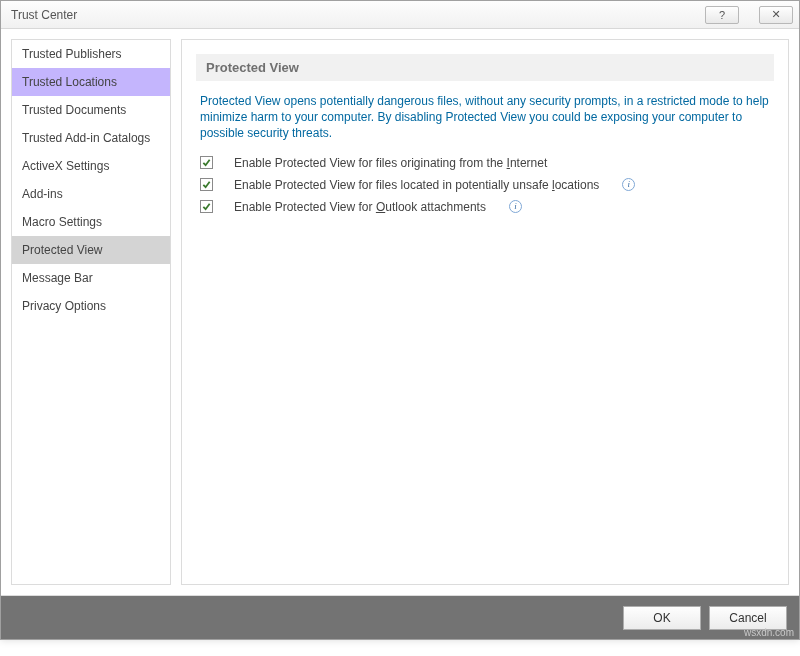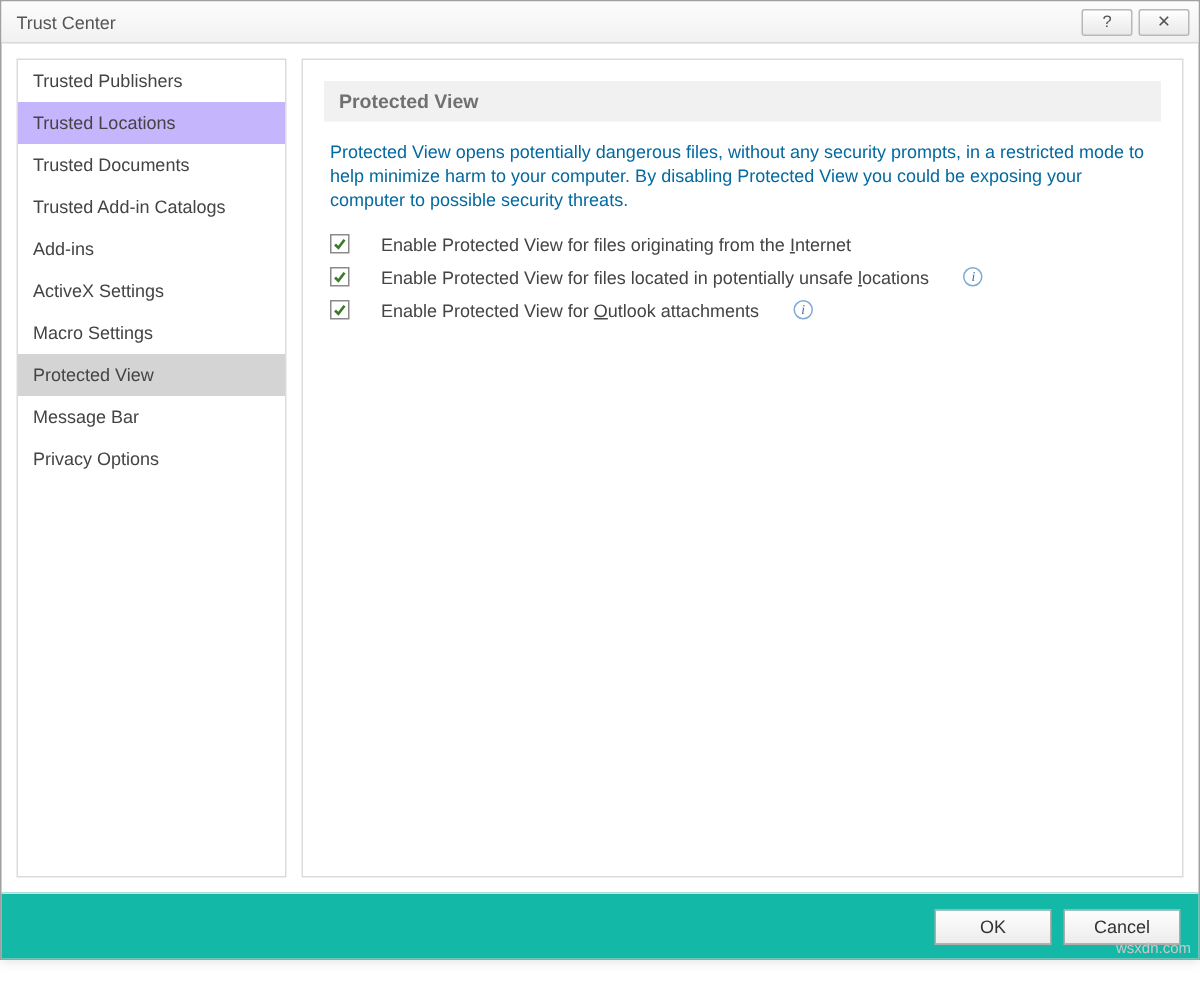"Trust Center" .titlebar { gap: none -> 16px }
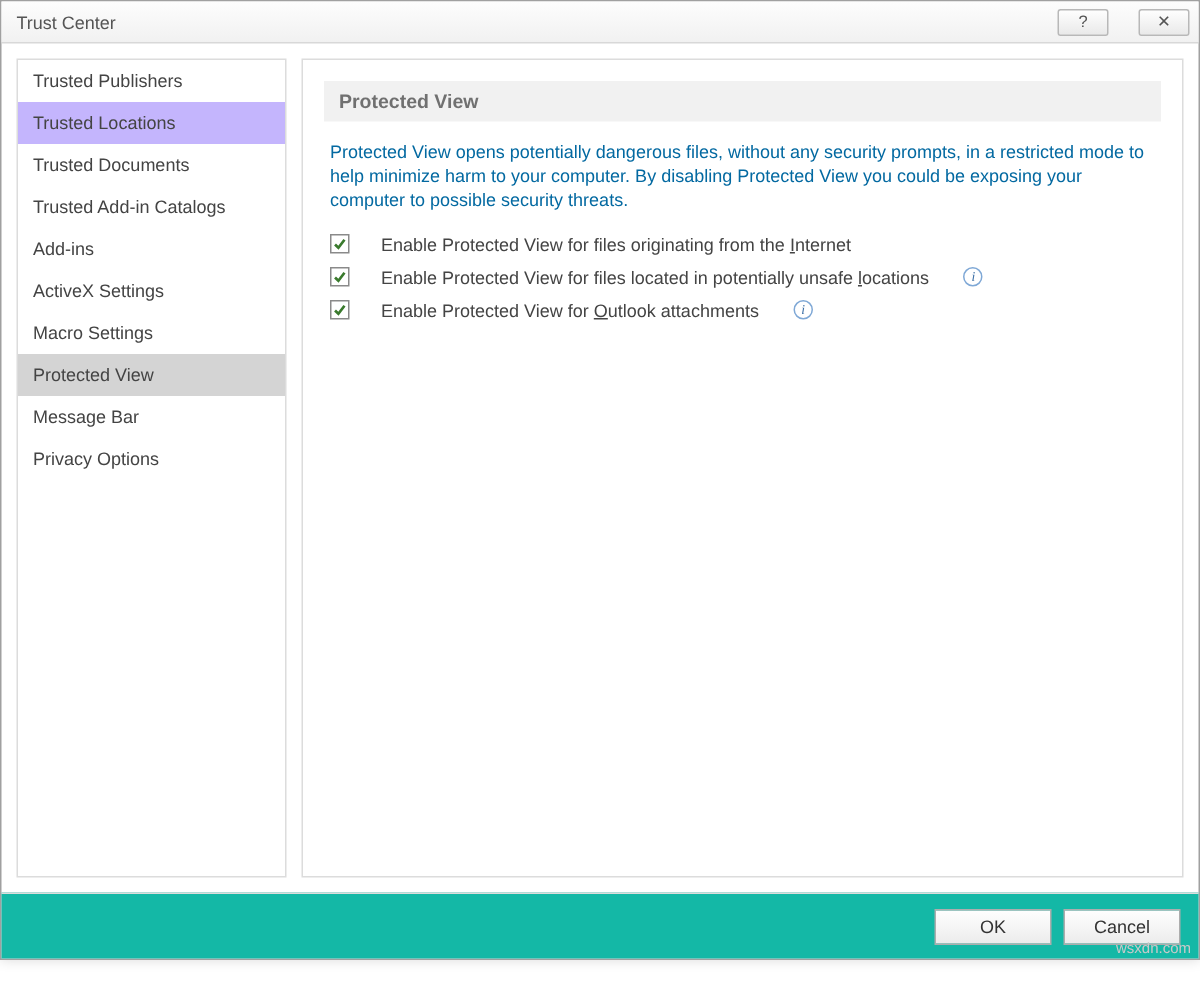"Trusted Publishers" .sidebar { width: 180px -> 160px }
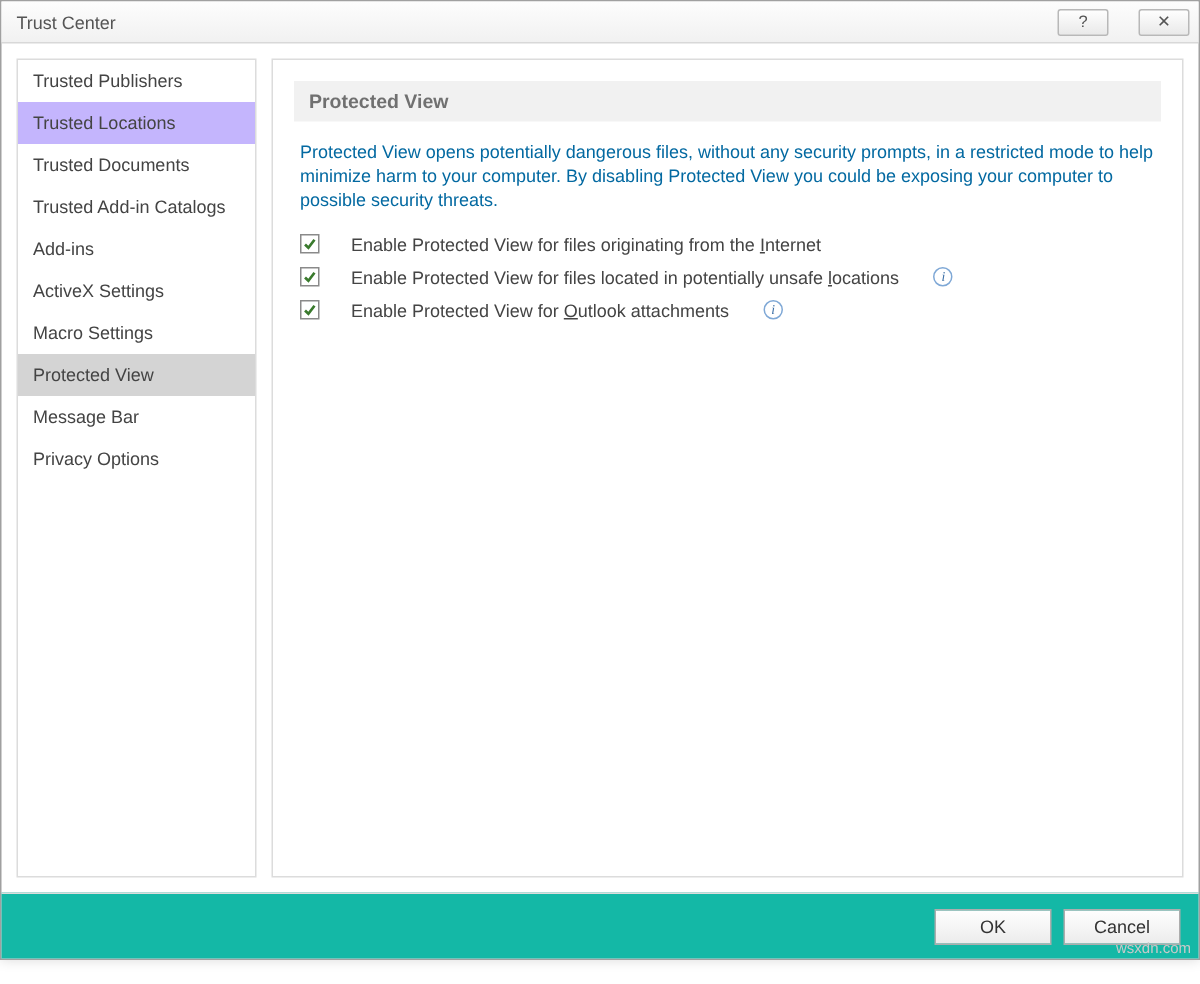"Add-ins" div.sidebar-item { order: before "ActiveX Settings" -> after "ActiveX Settings" }
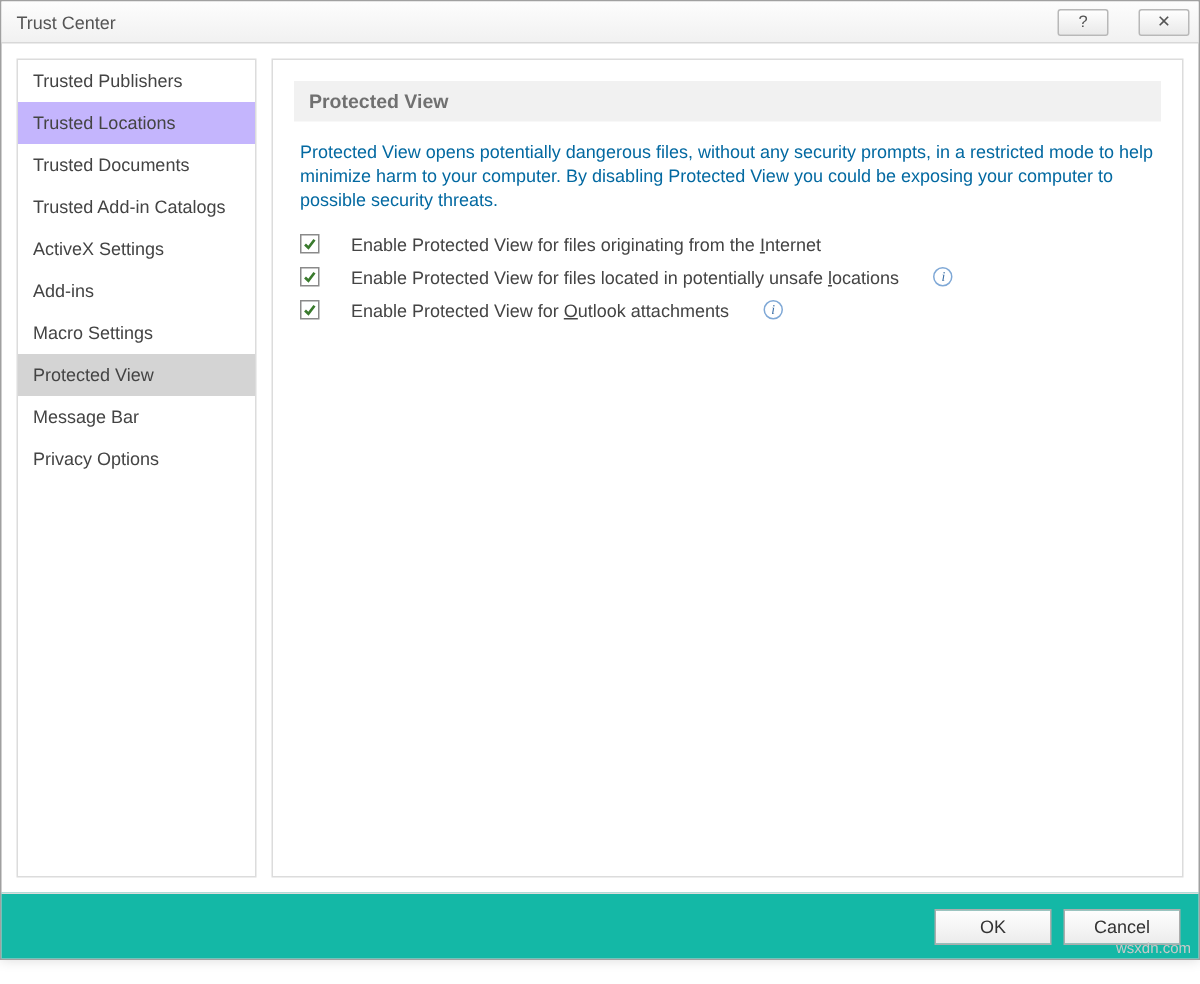"OK" .button-row { background: #14b8a6 -> #737373 }
